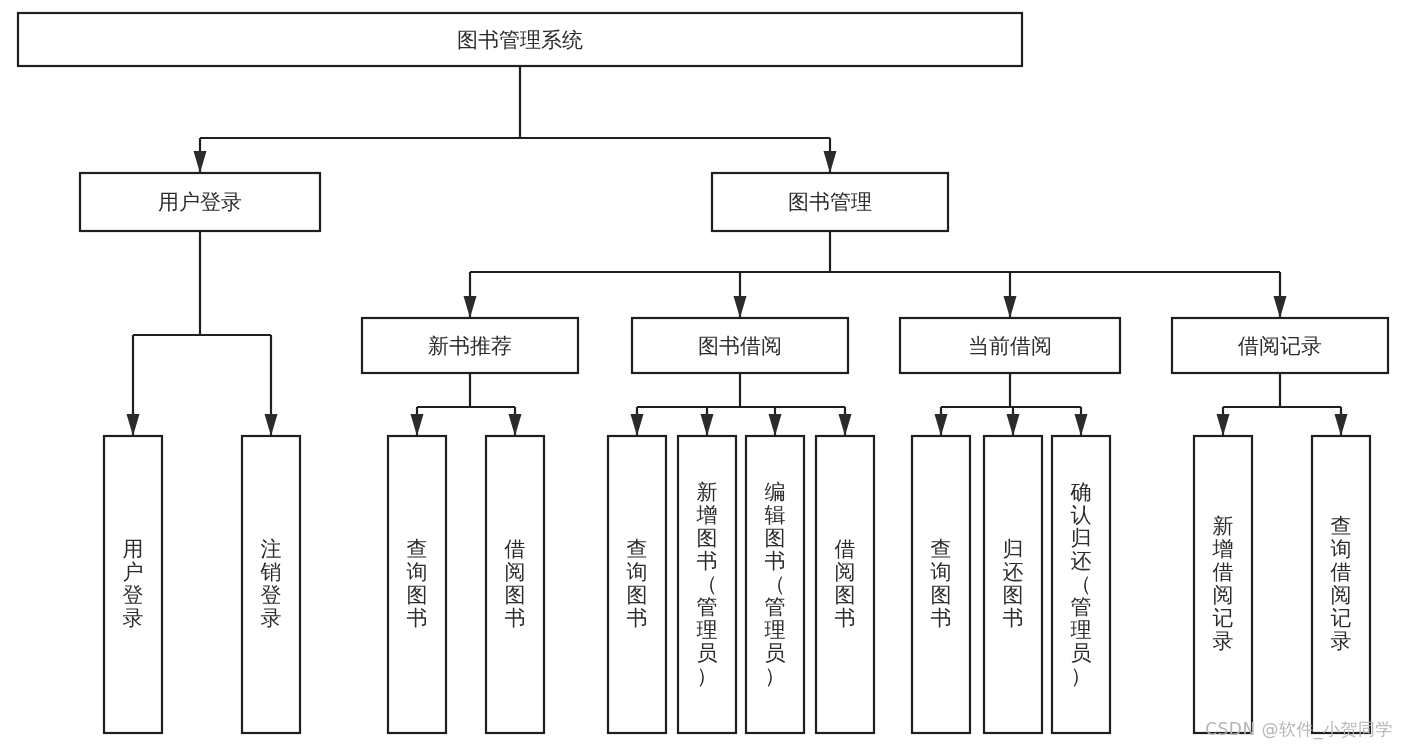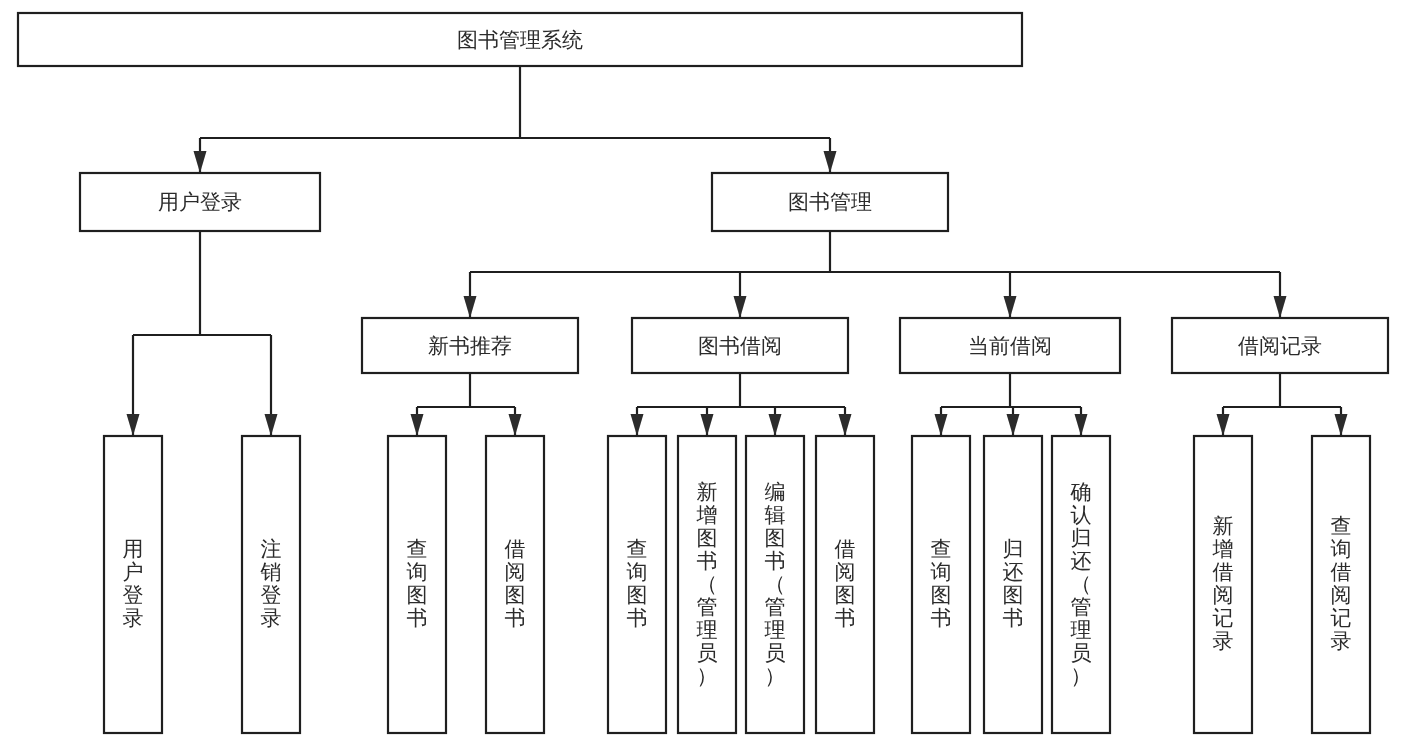"CSDN @软件_小贺同学" div.watermark-text { html: none -> <div>CSDN @软件_小贺同学</div> }
